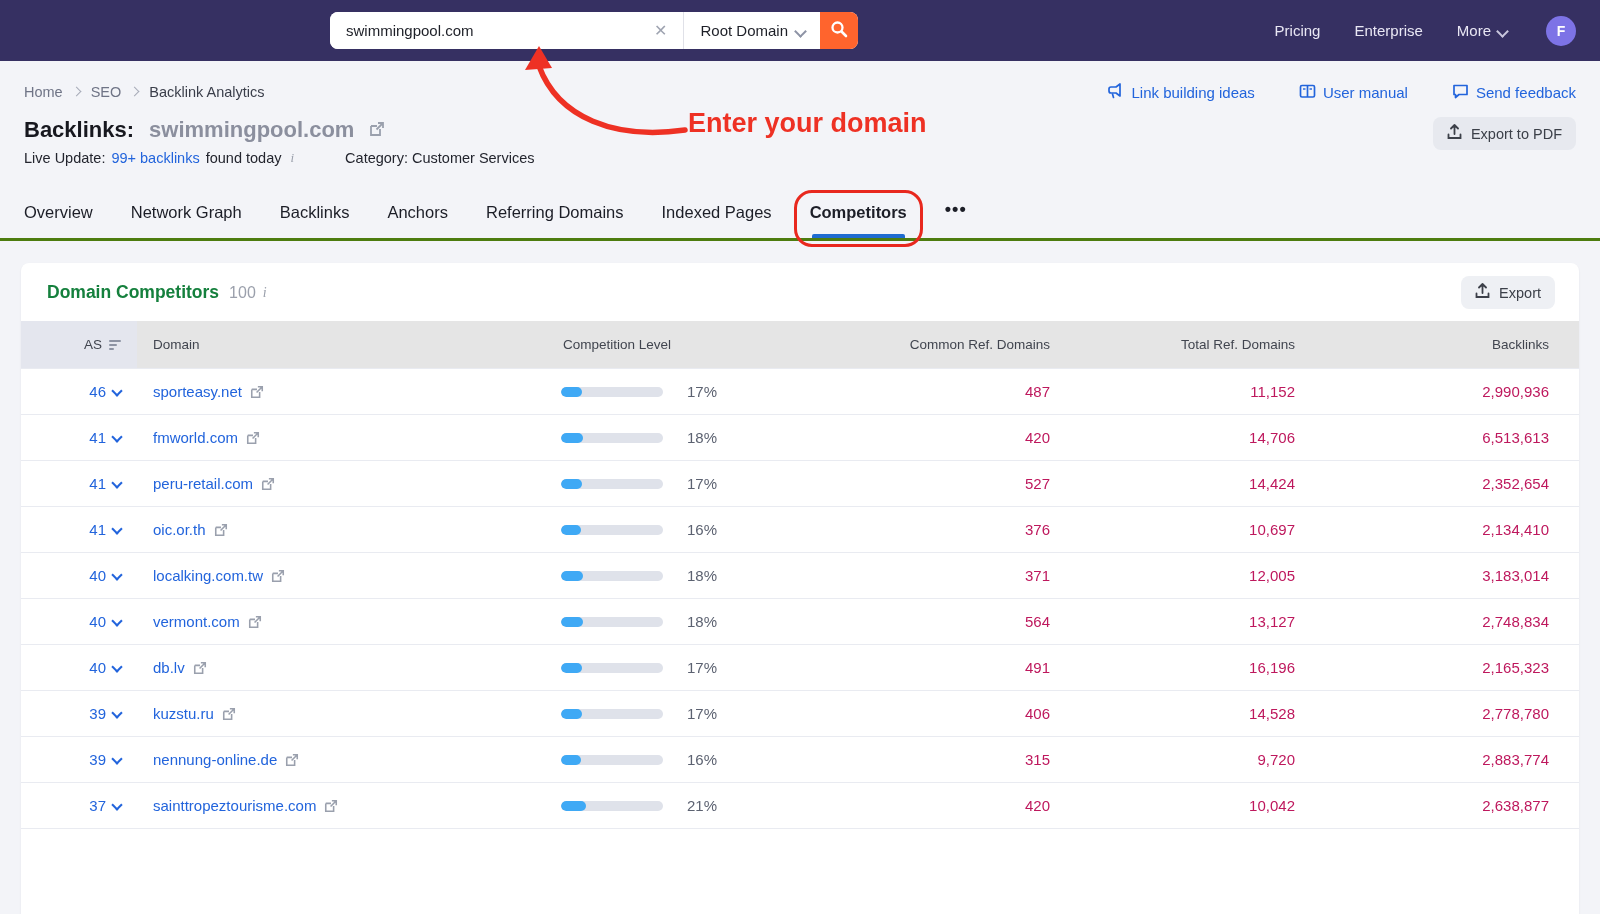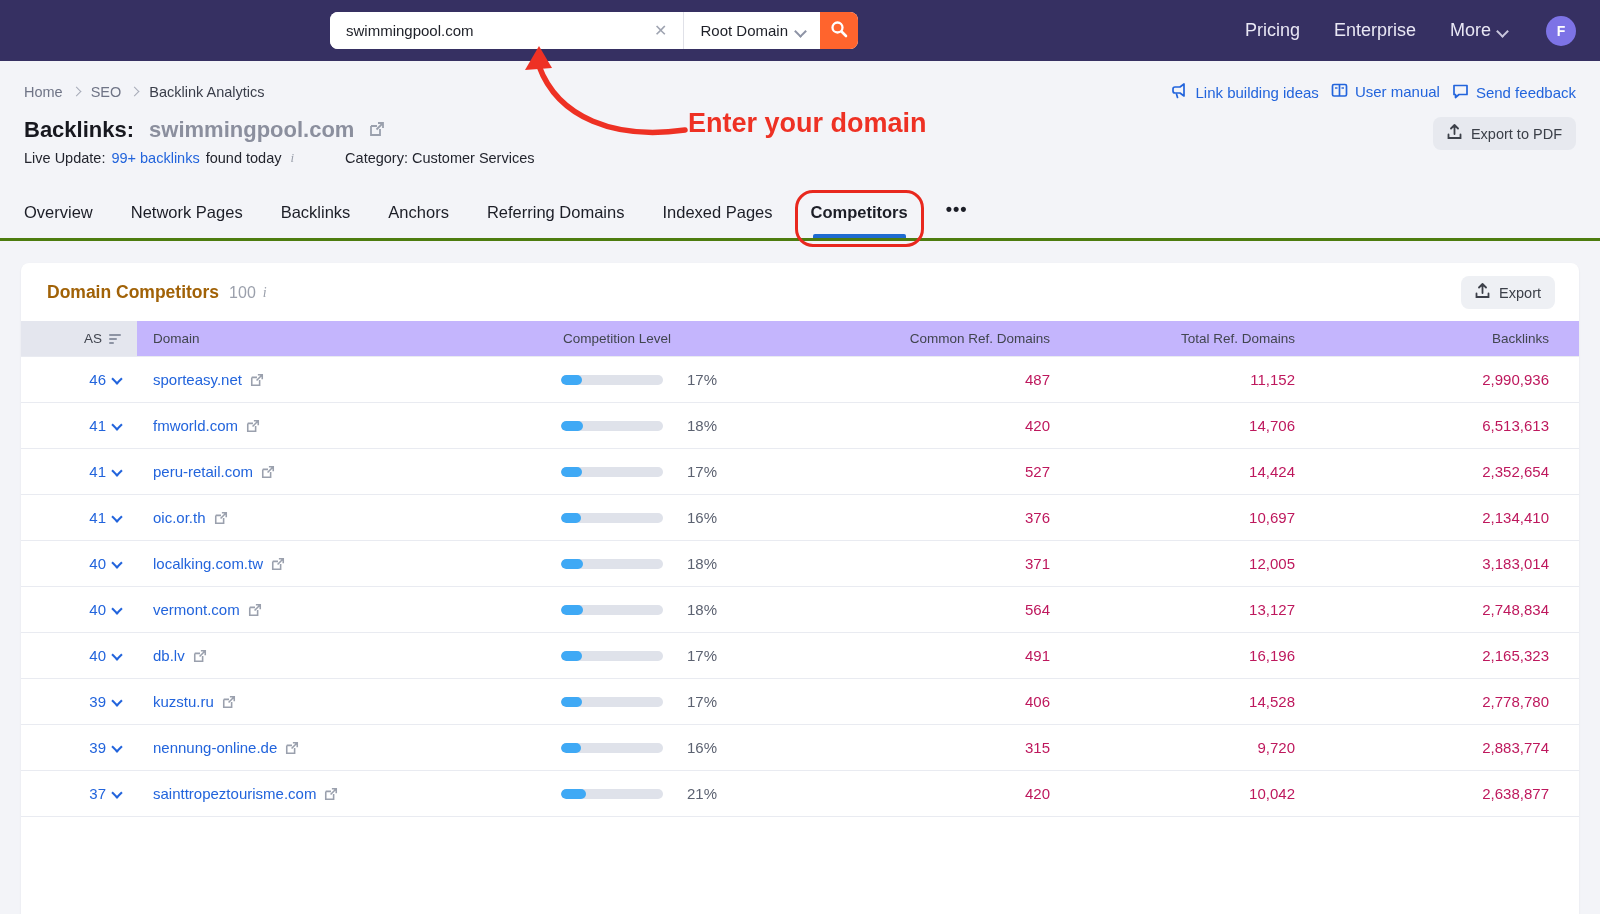"Pricing" .topnav .nav-item { font-size: 18px -> 15px }
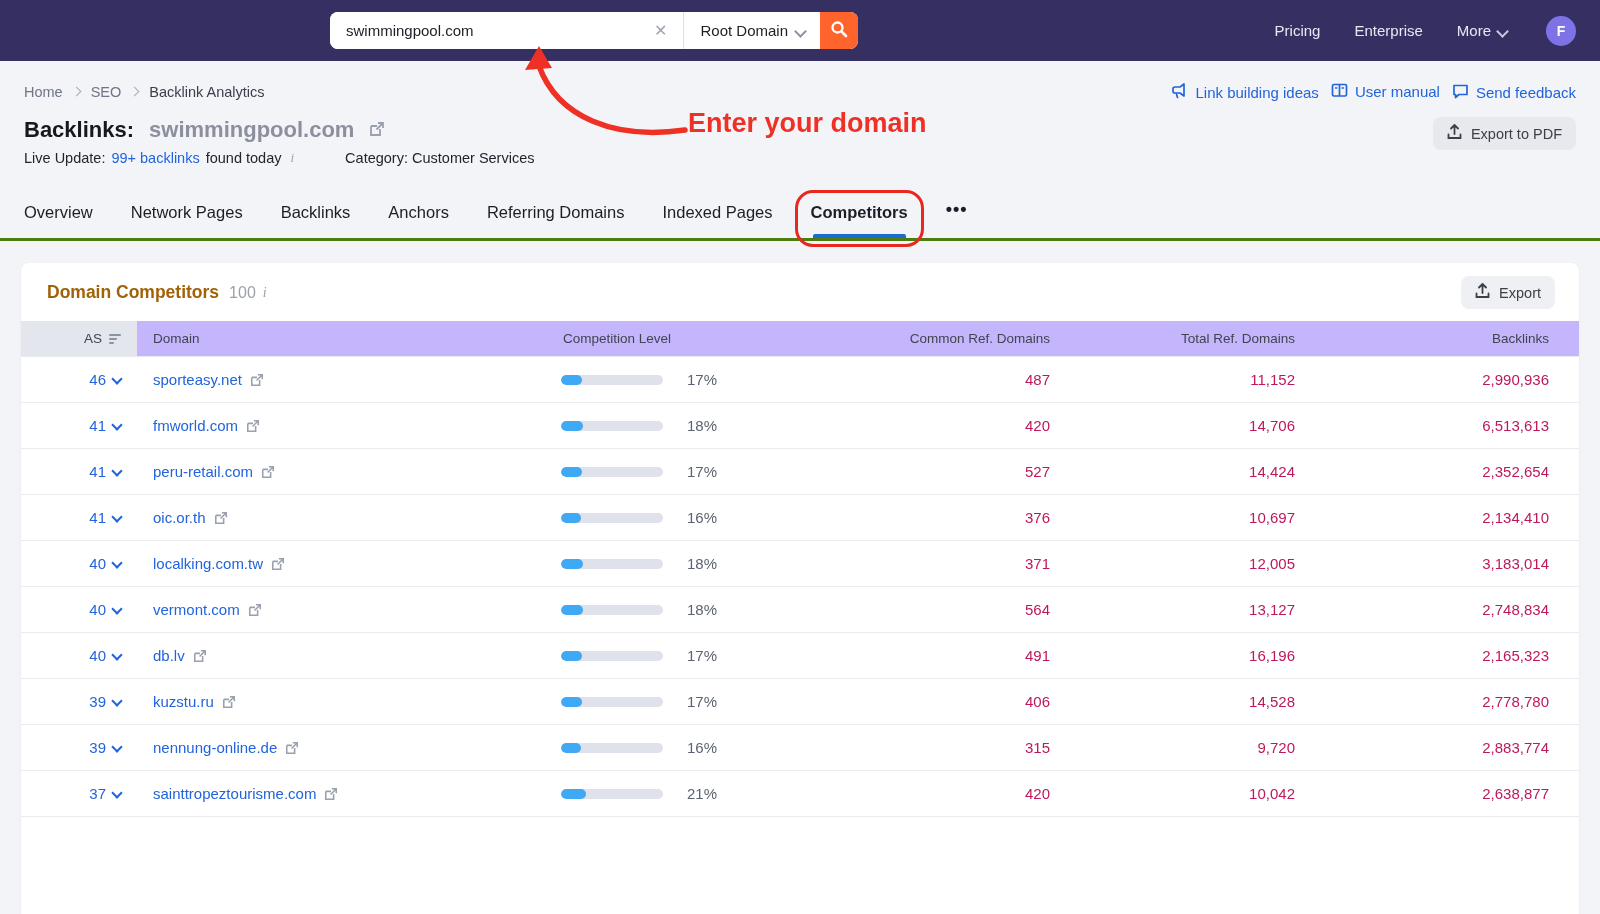"Link building ideas" .help-links { align-items: flex-start -> flex-end; gap: 12px -> 44px }
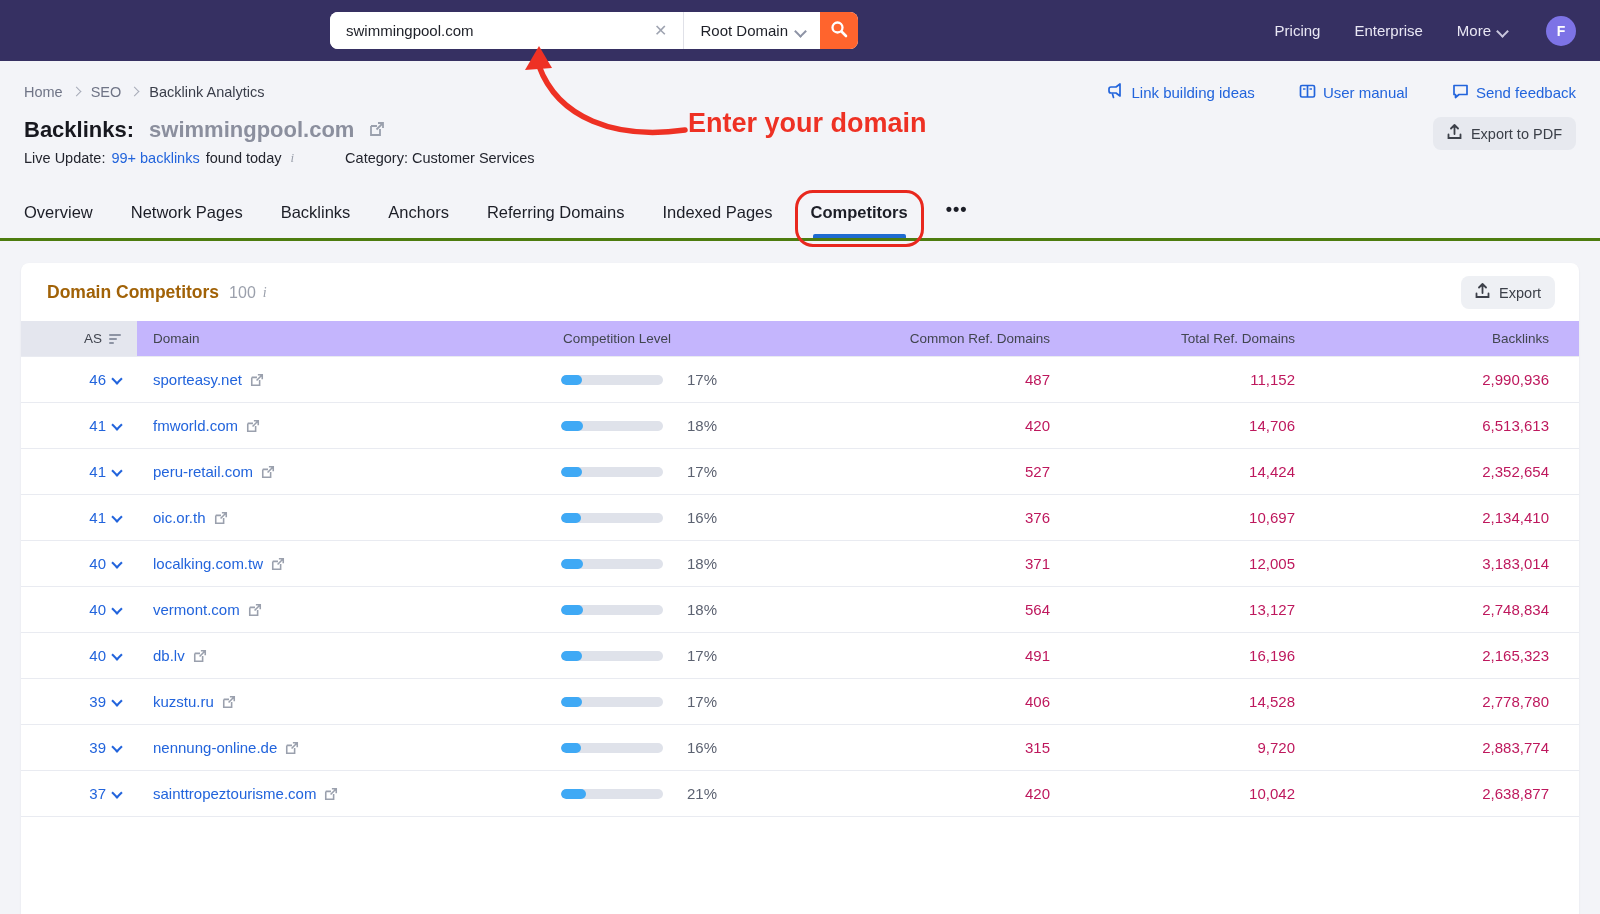"Network Pages" span.tab-label { text: Pages -> Graph }
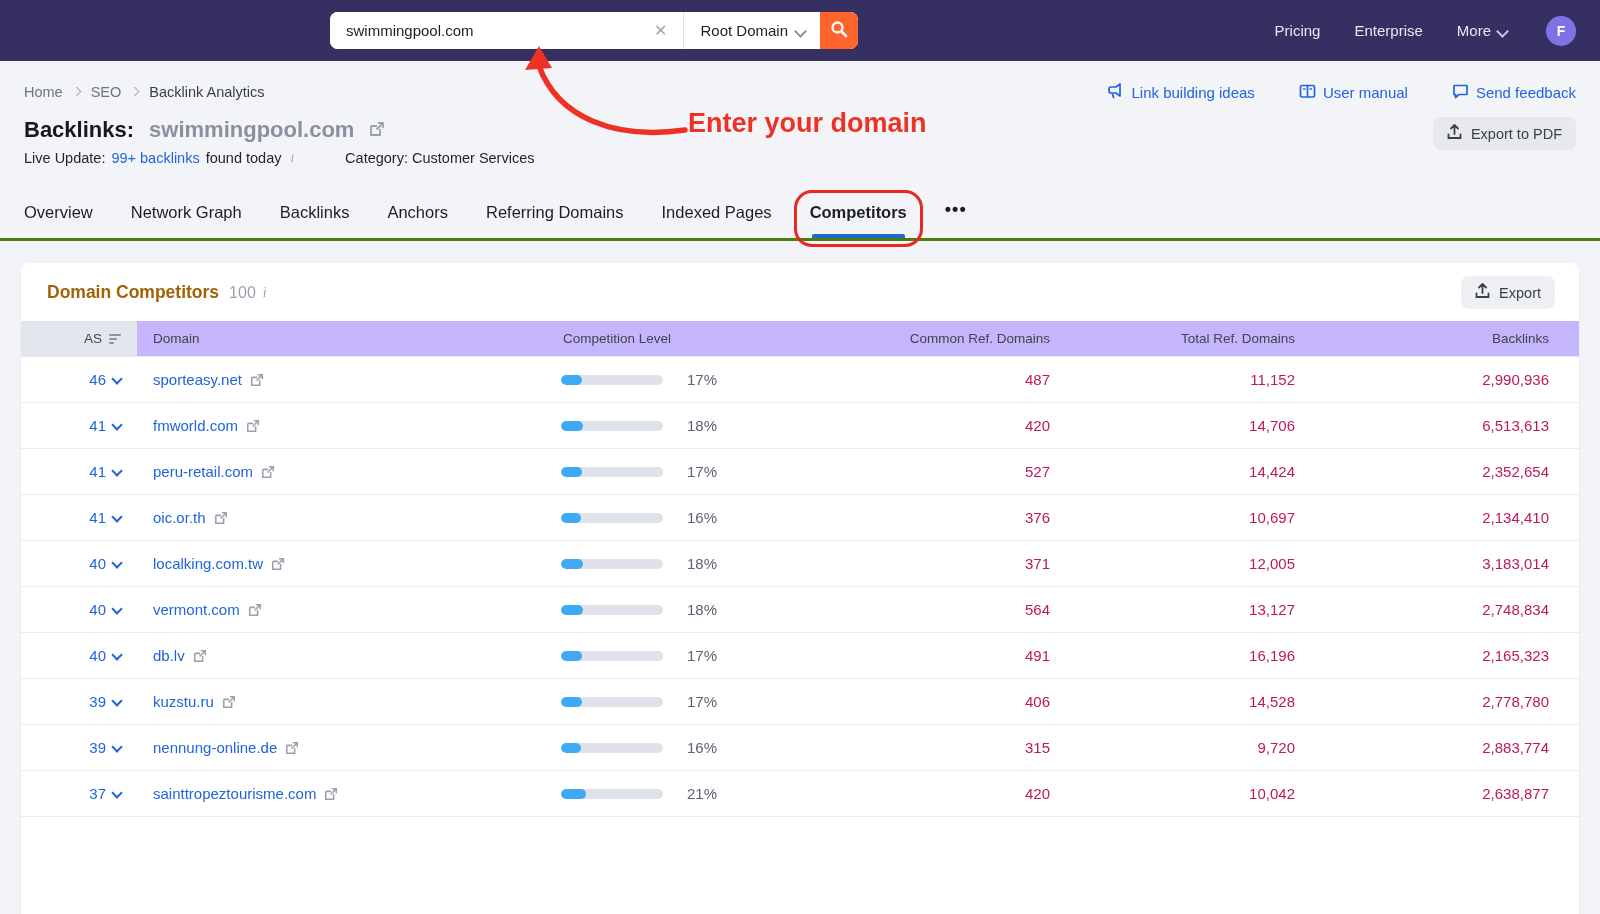"Domain Competitors" .card-title { color: #a16207 -> #15803d }
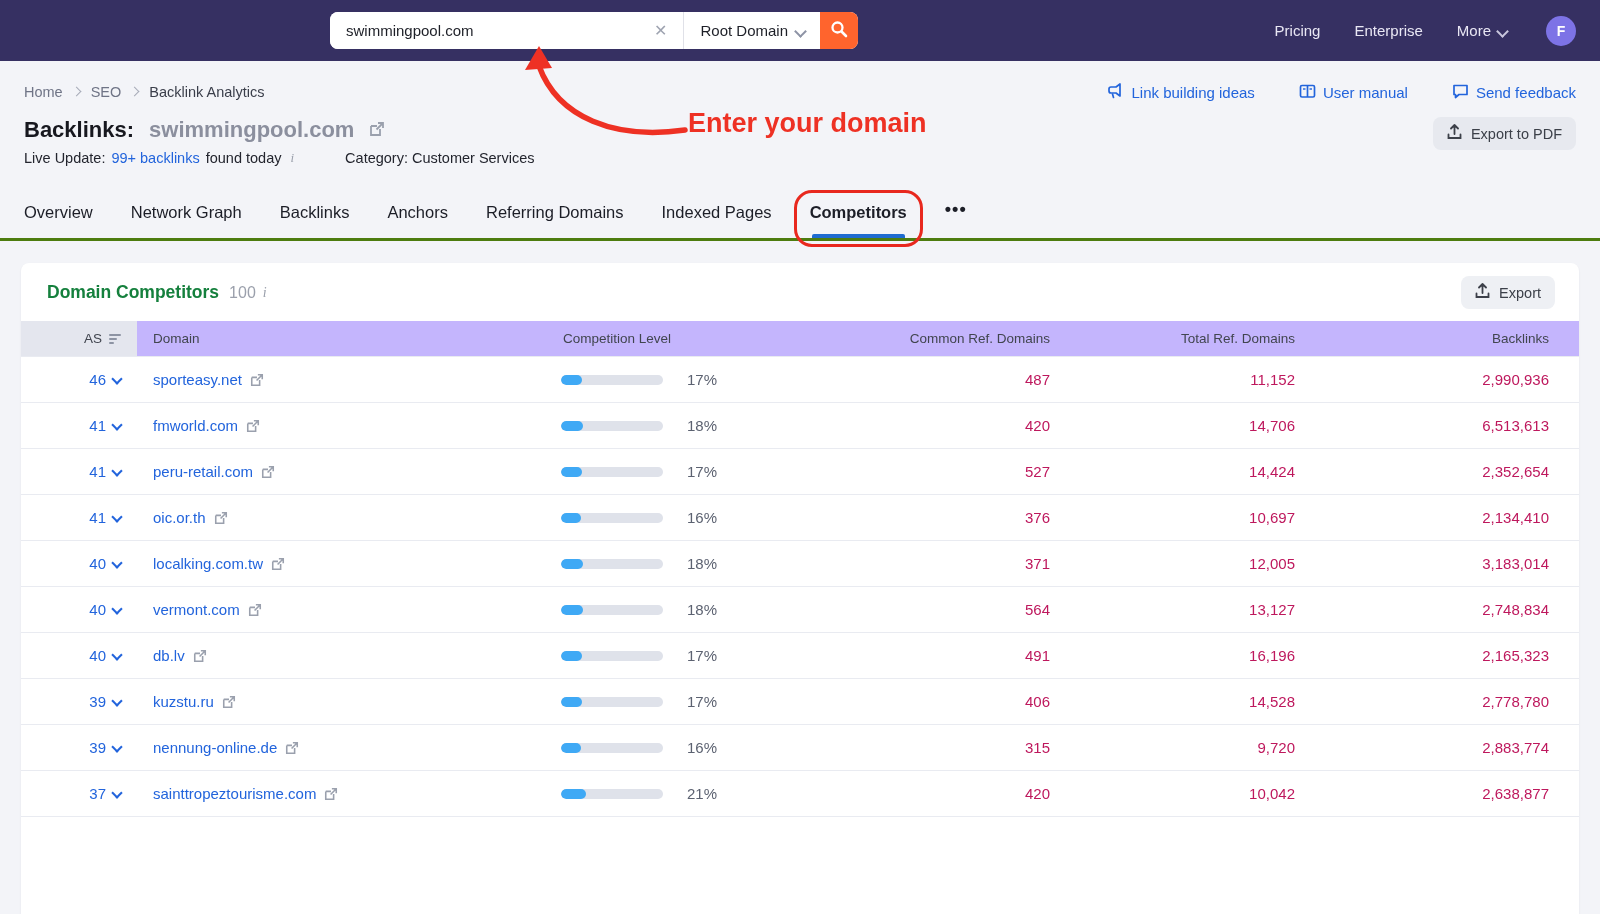"AS" .thead { background: #c4b5fd -> #e5e5e5; height: 36px -> 48px }
